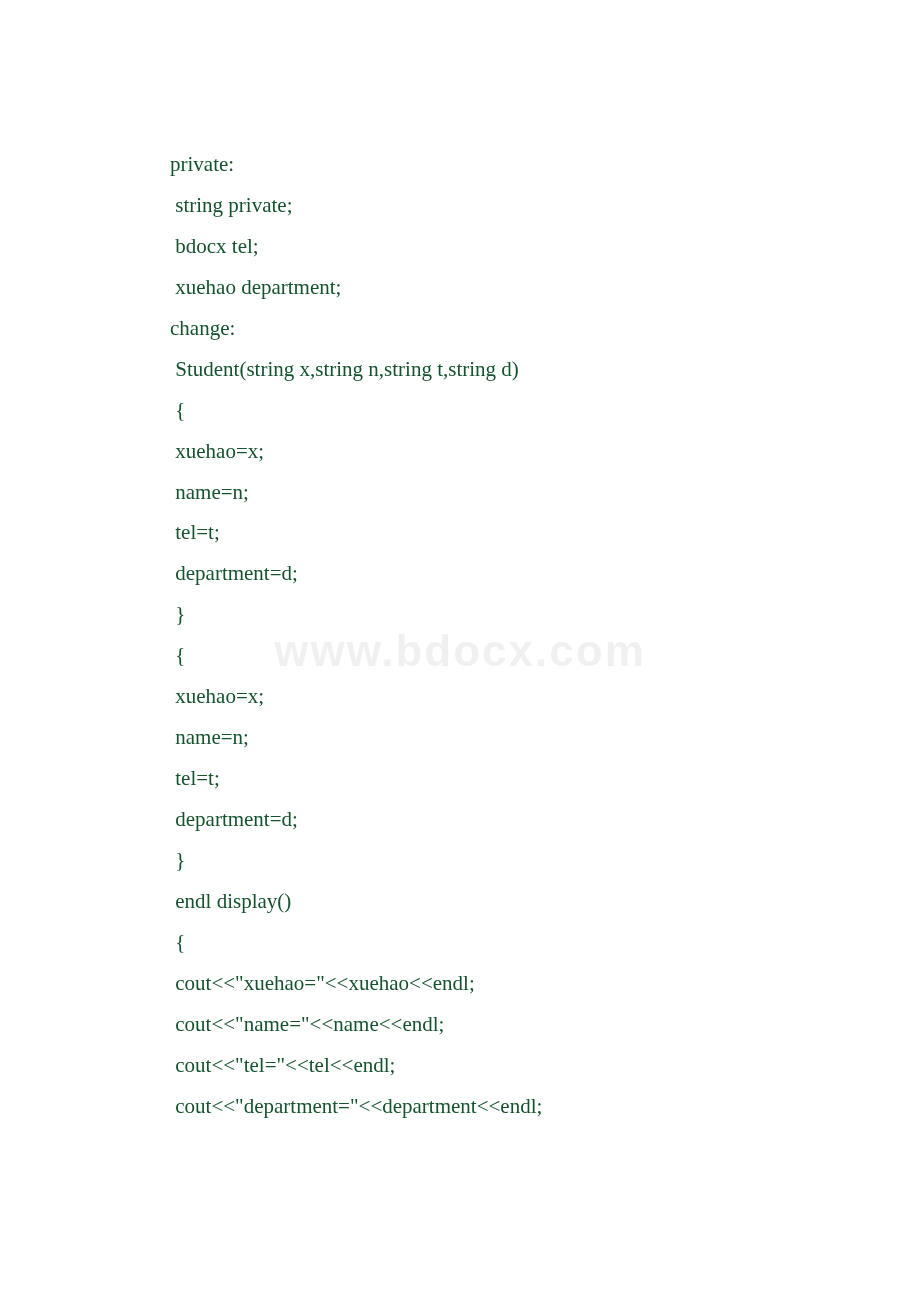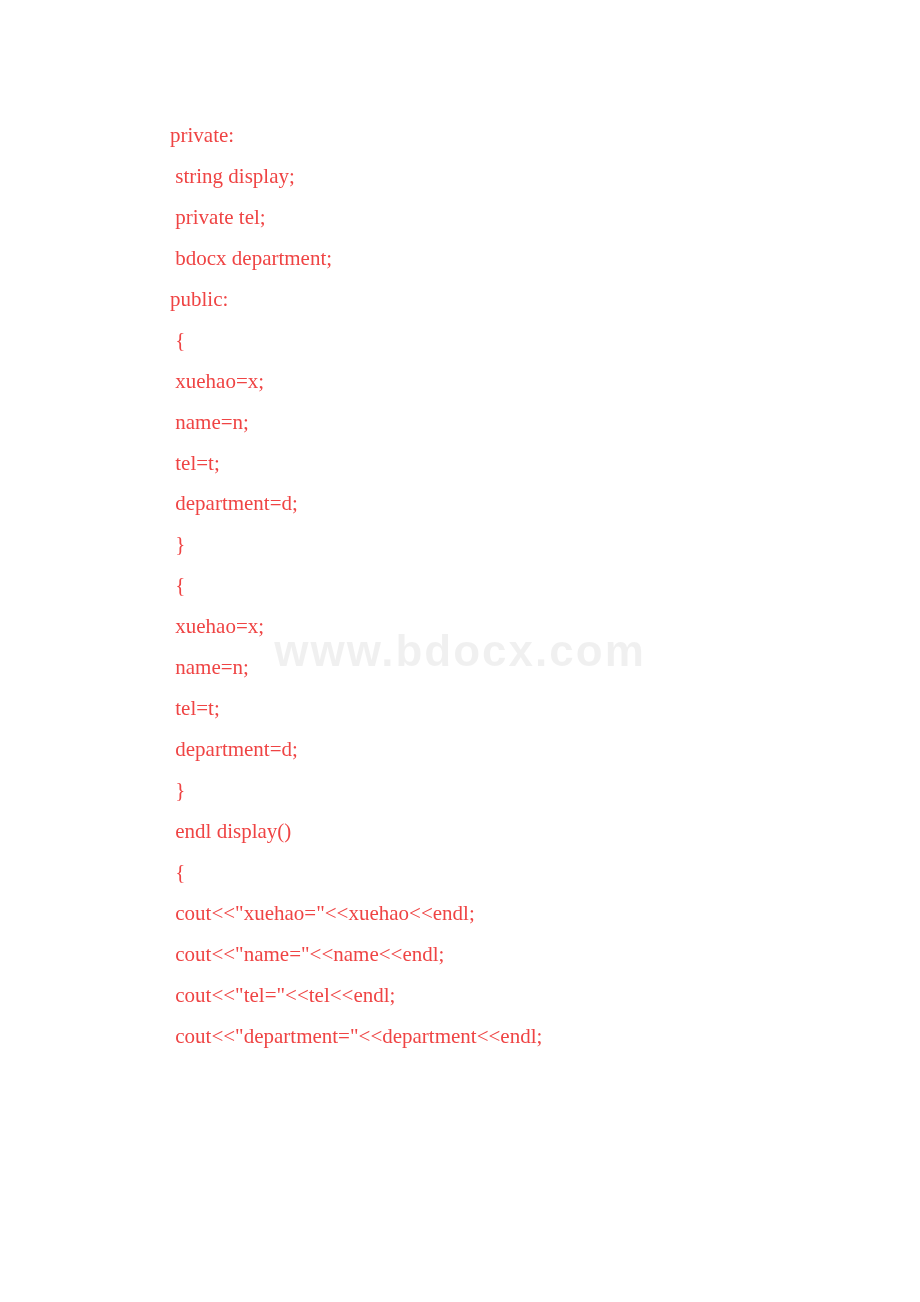"private:" .content { color: #ef4444 -> #14532d; margin-top: none -> 29px }
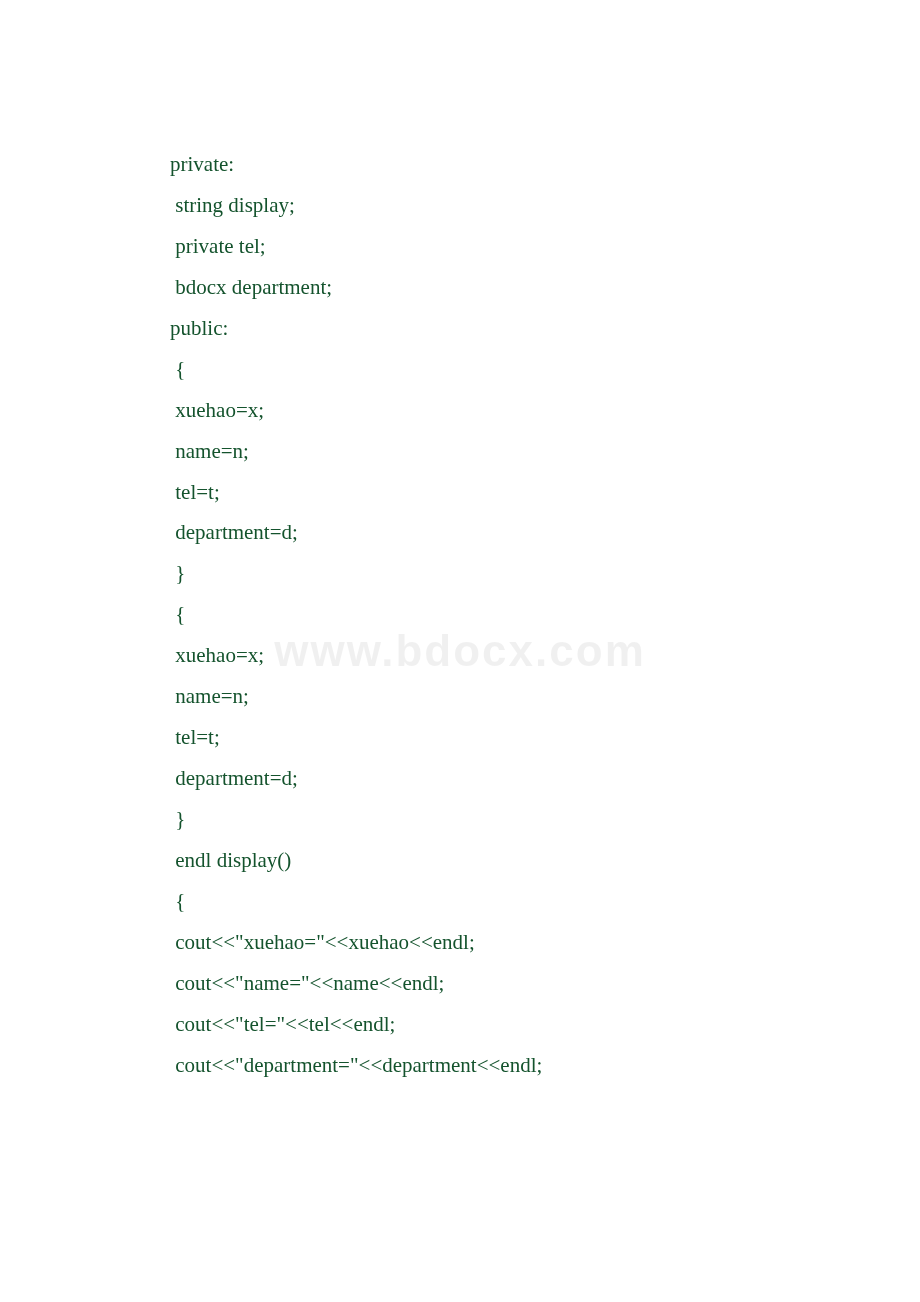"string display;" div.line { text: display -> private }
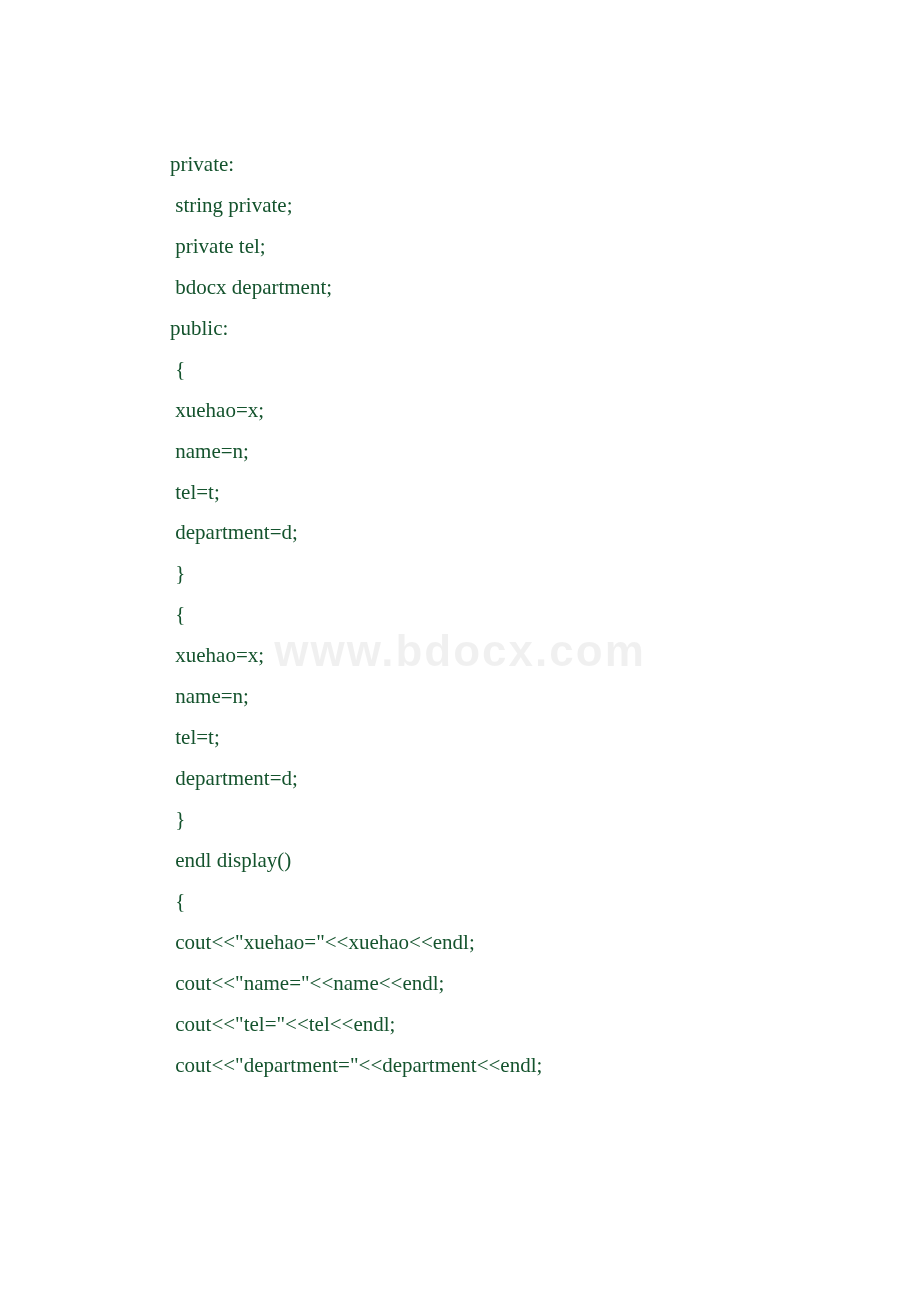"private tel;" div.line { text: private -> bdocx }
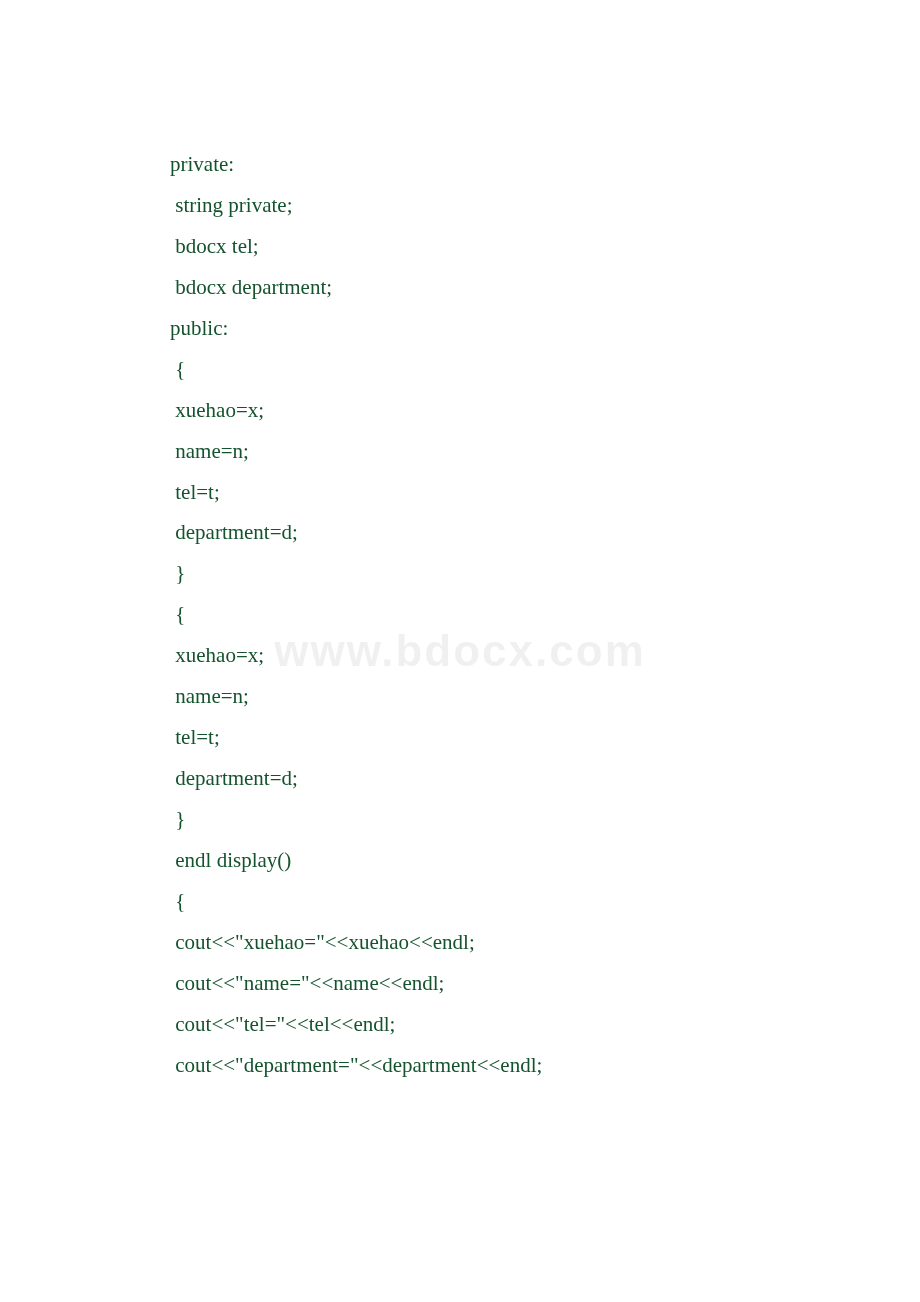"bdocx department;" div.line { text: bdocx -> xuehao }
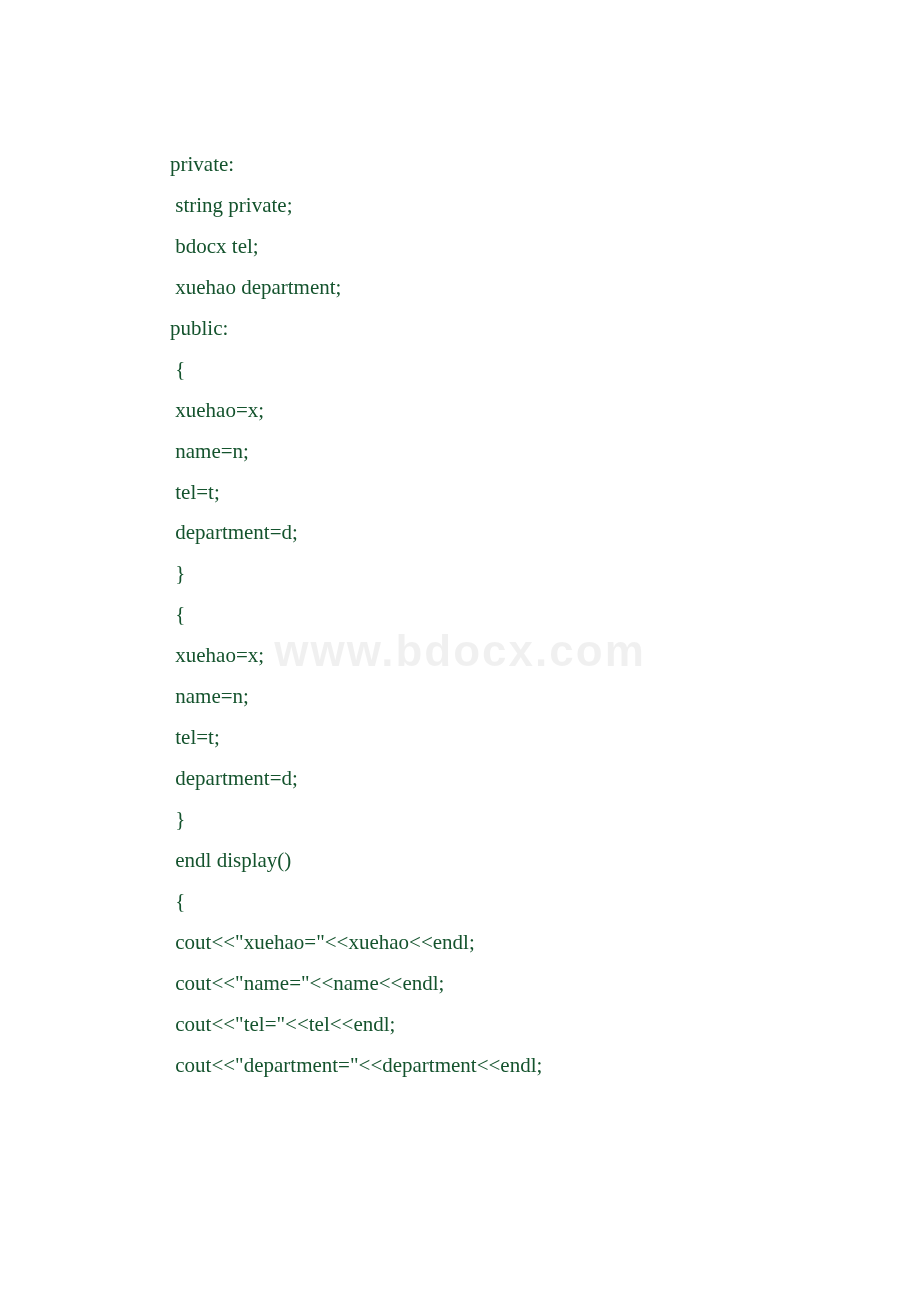"public:" div.line { text: public -> change }
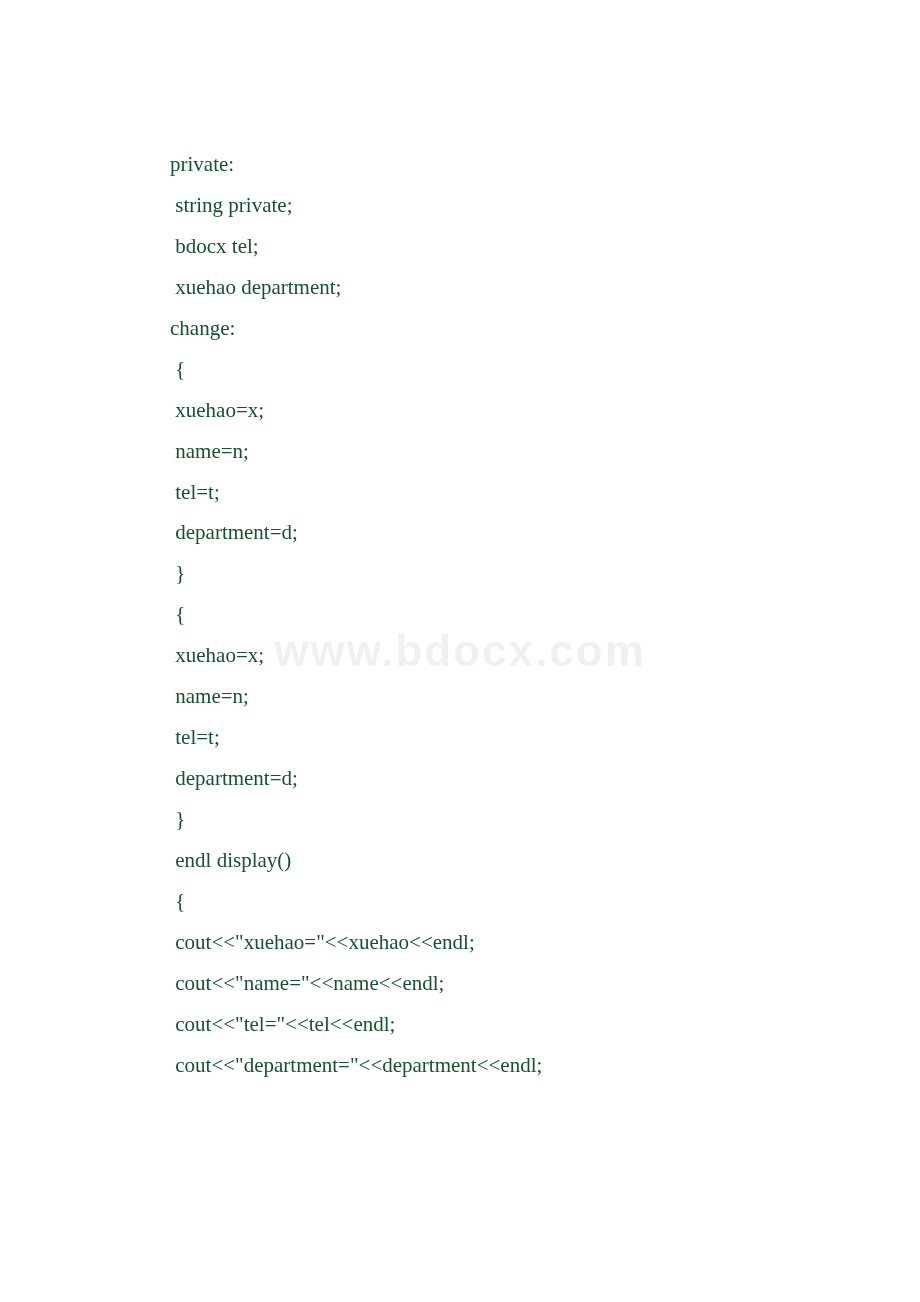"Student(string x,string n,string" div.line { html: none -> <div> Student(string x,string n,string t,string d)</div> }
